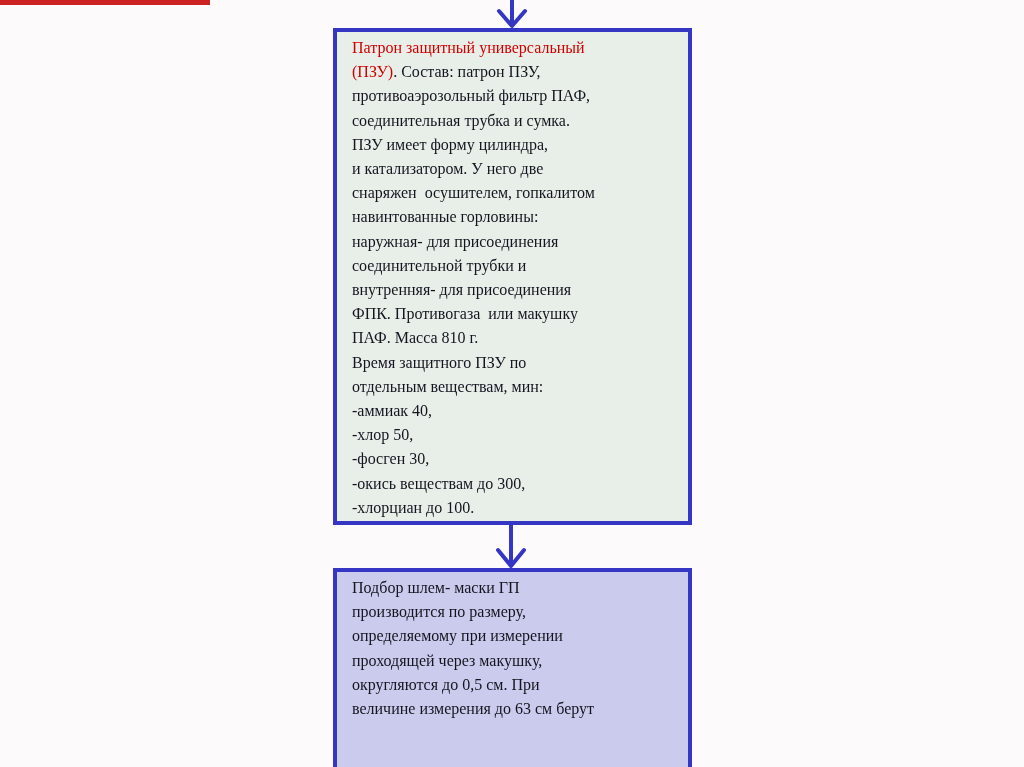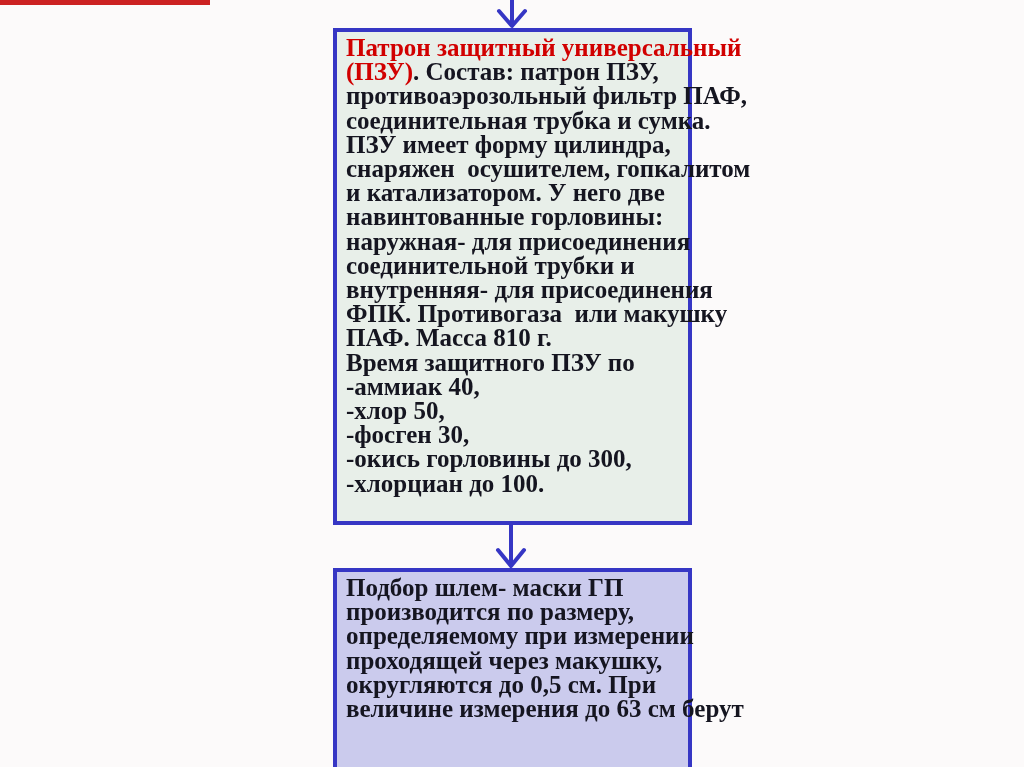"Патрон защитный универсальный" .box { font-size: 25px -> 16px; font-weight: bold -> normal; padding: 4px 5px 0 9px -> 4px 5px 0 15px }
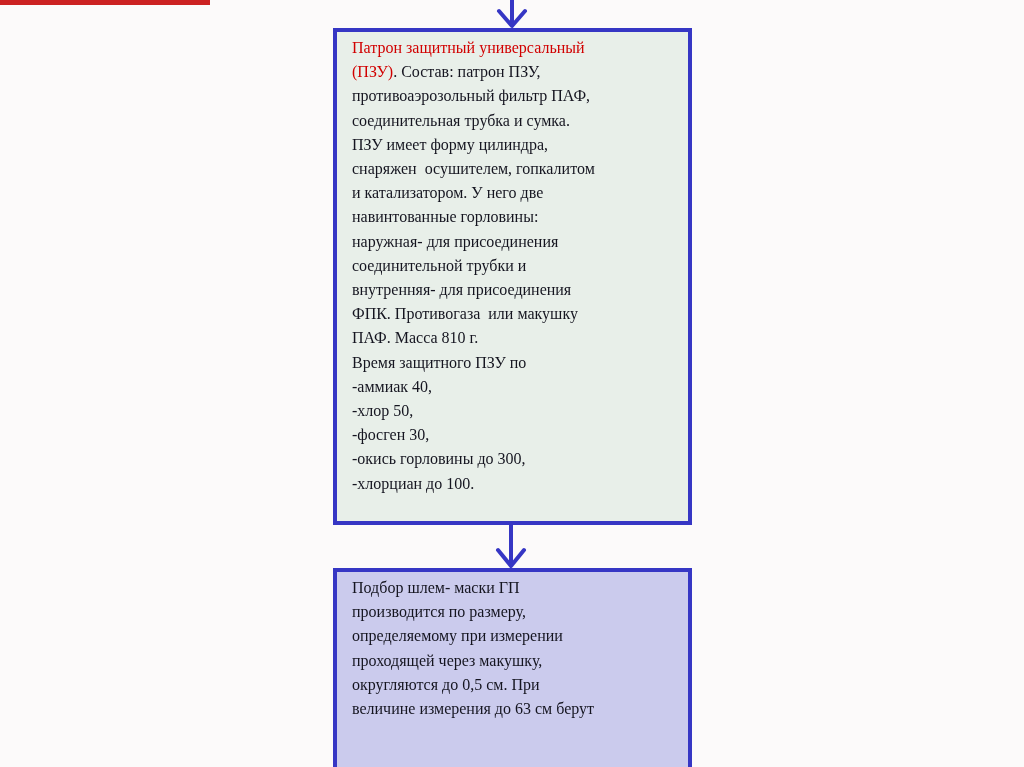"снаряжен осушителем, гопкалитом" div.line { order: before "и катализатором. У него две" -> after "и катализатором. У него две" }
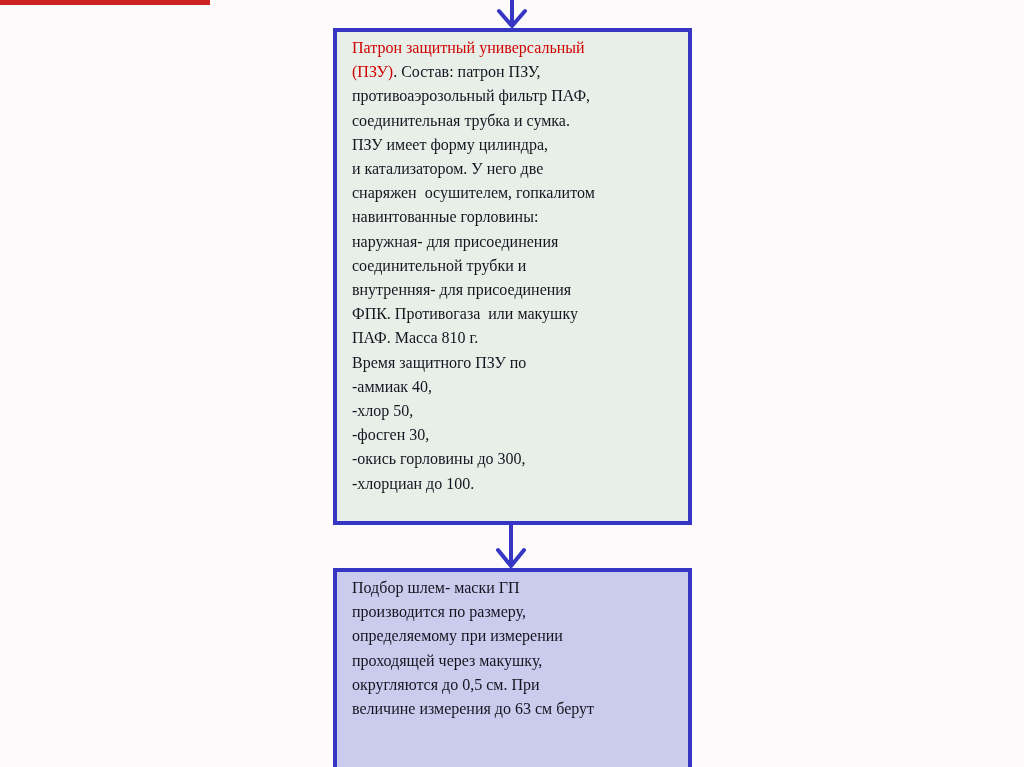"отдельным веществам, мин:" div.line { html: none -> <div><span>отдельным веществам, мин:</span></div> }
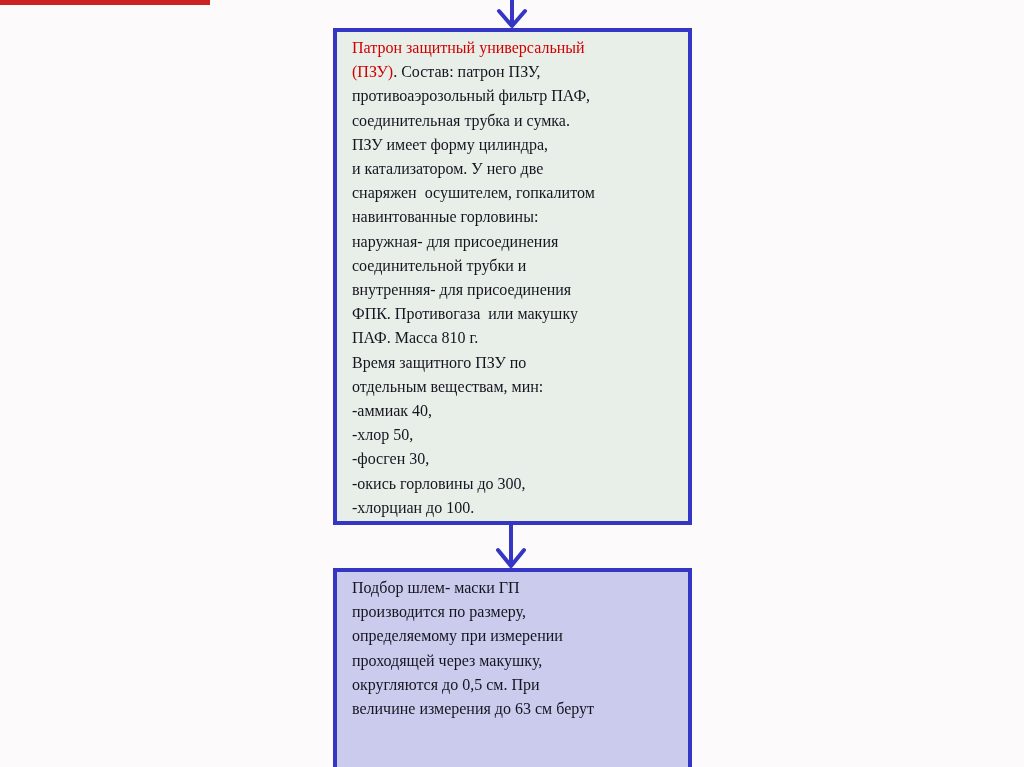"-окись горловины до 300," span.t-body { text: горловины -> веществам }
